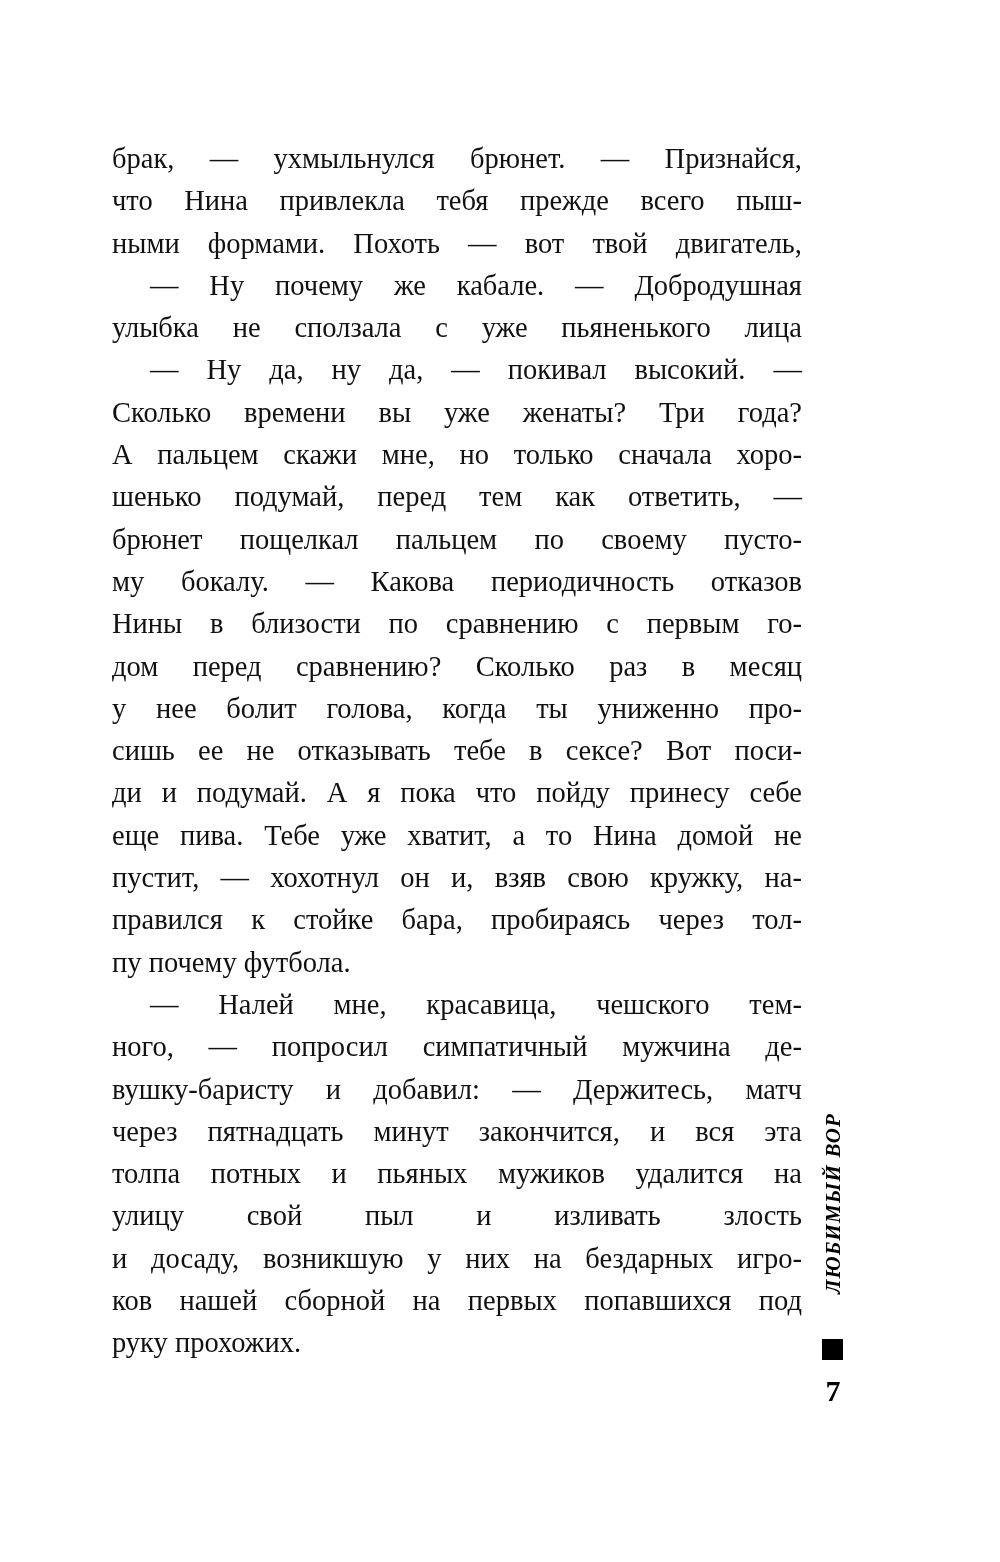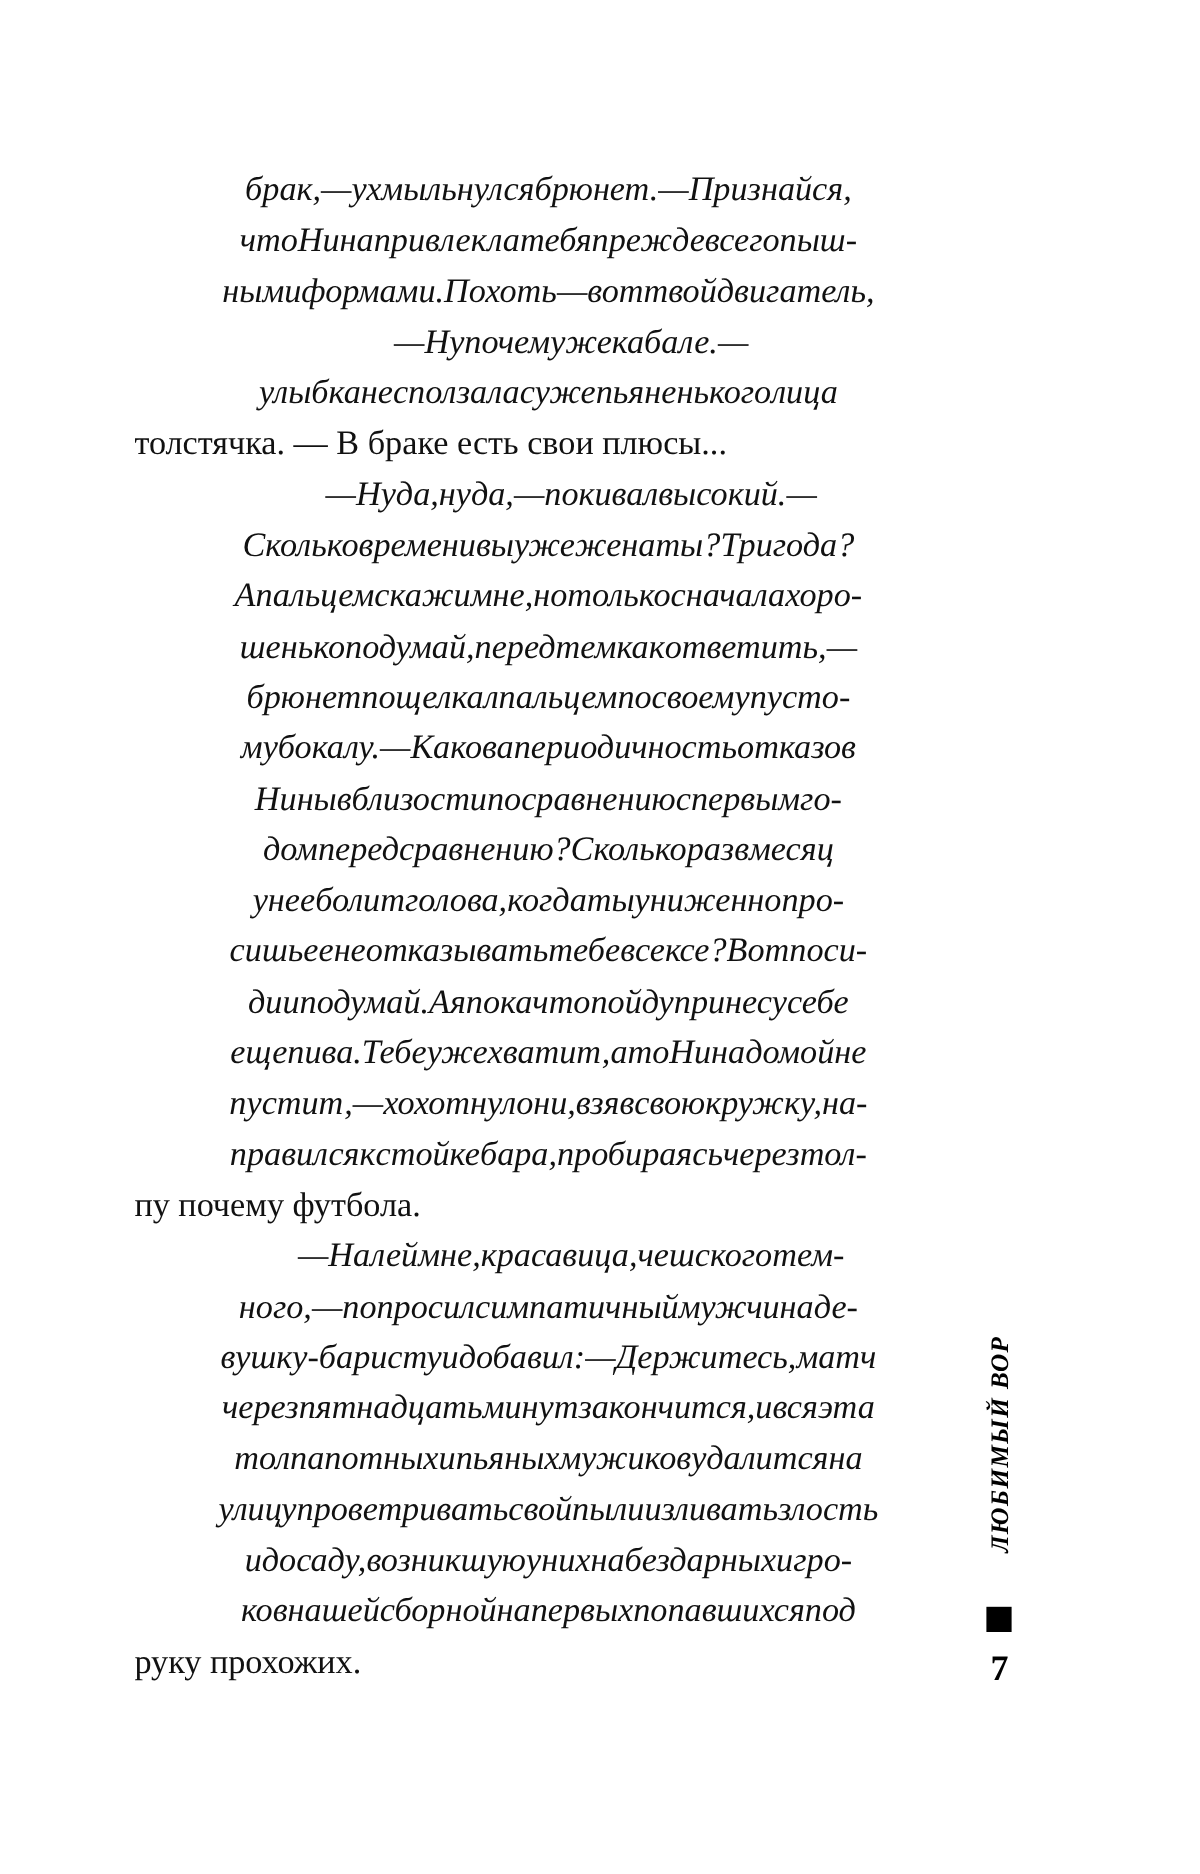"брак," .line.justify { font-style: italic -> none; justify-content: center -> space-between }
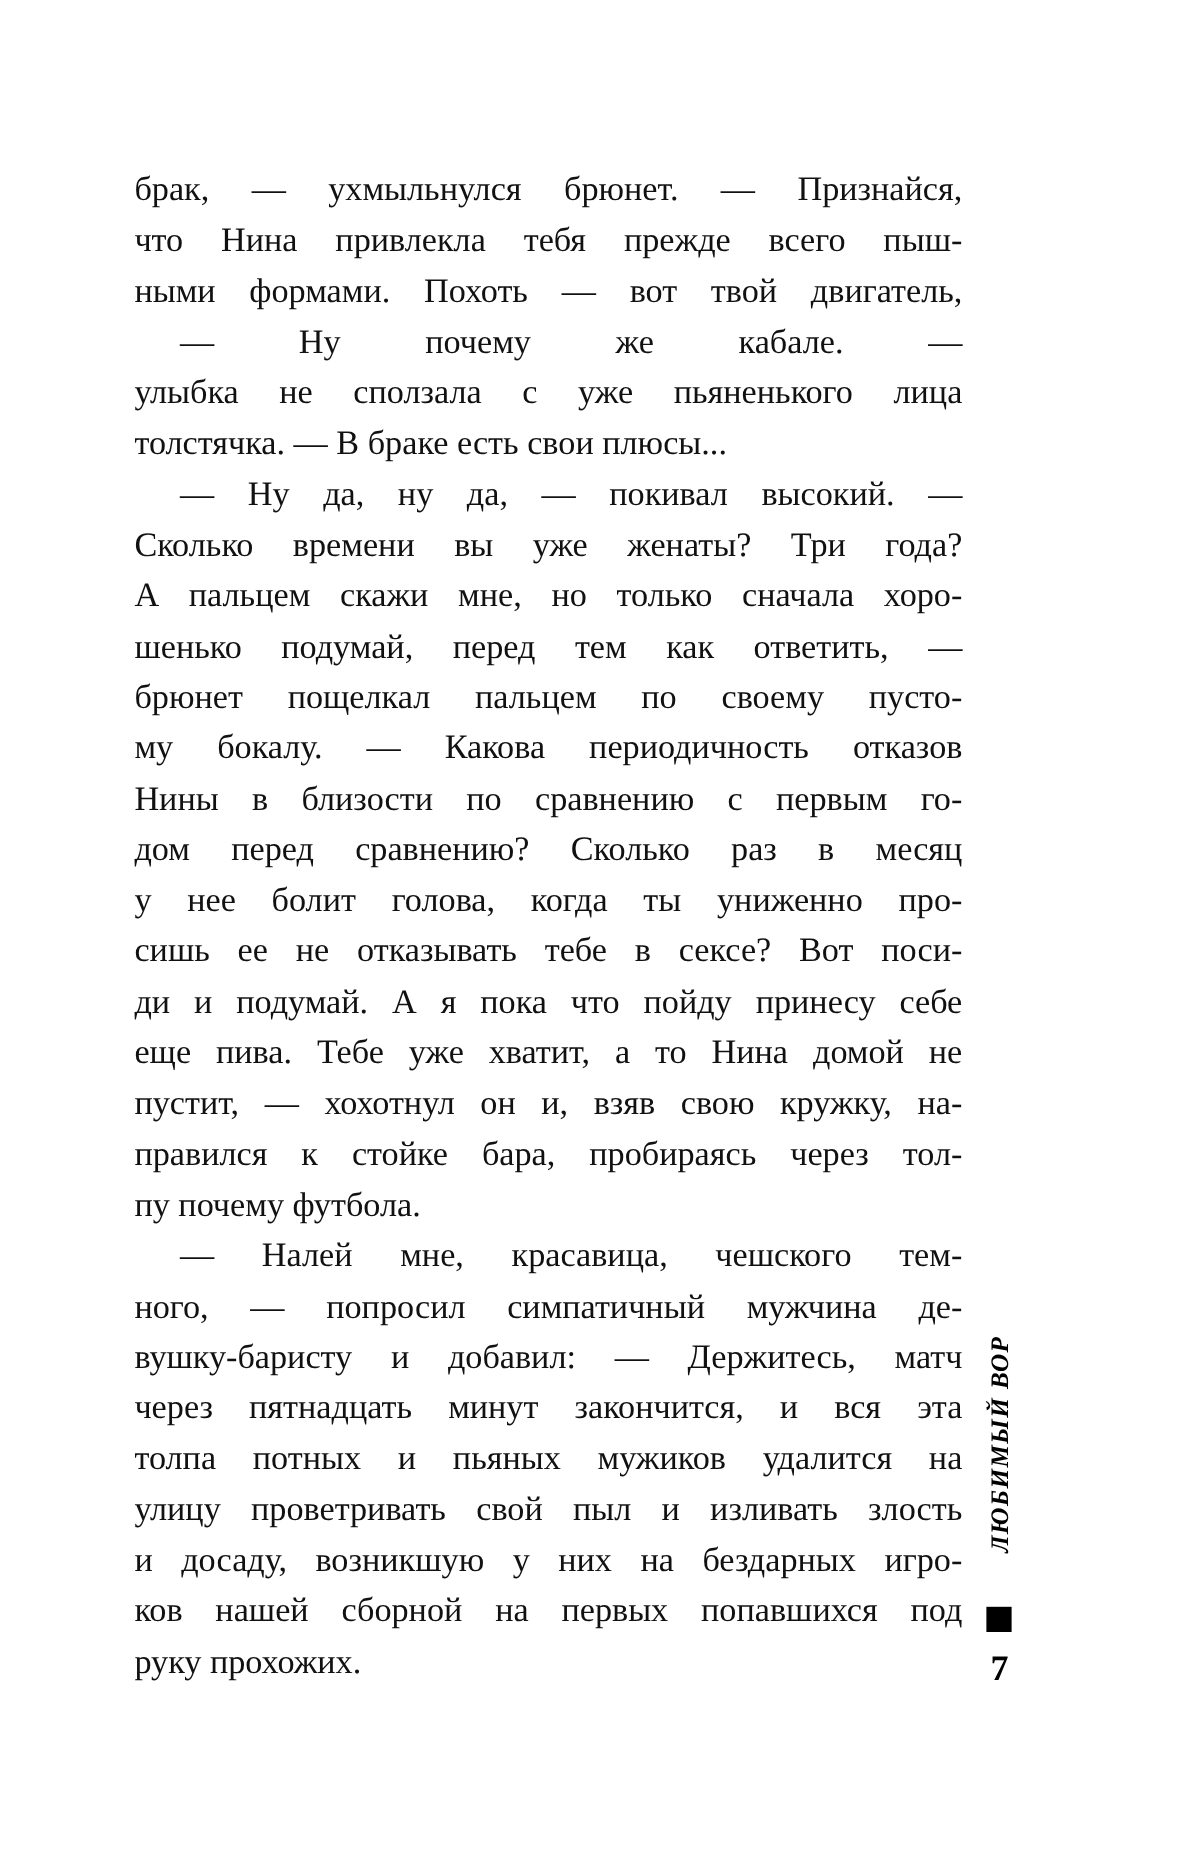"Добродушная" span { html: none -> <span>Добродушная</span> }
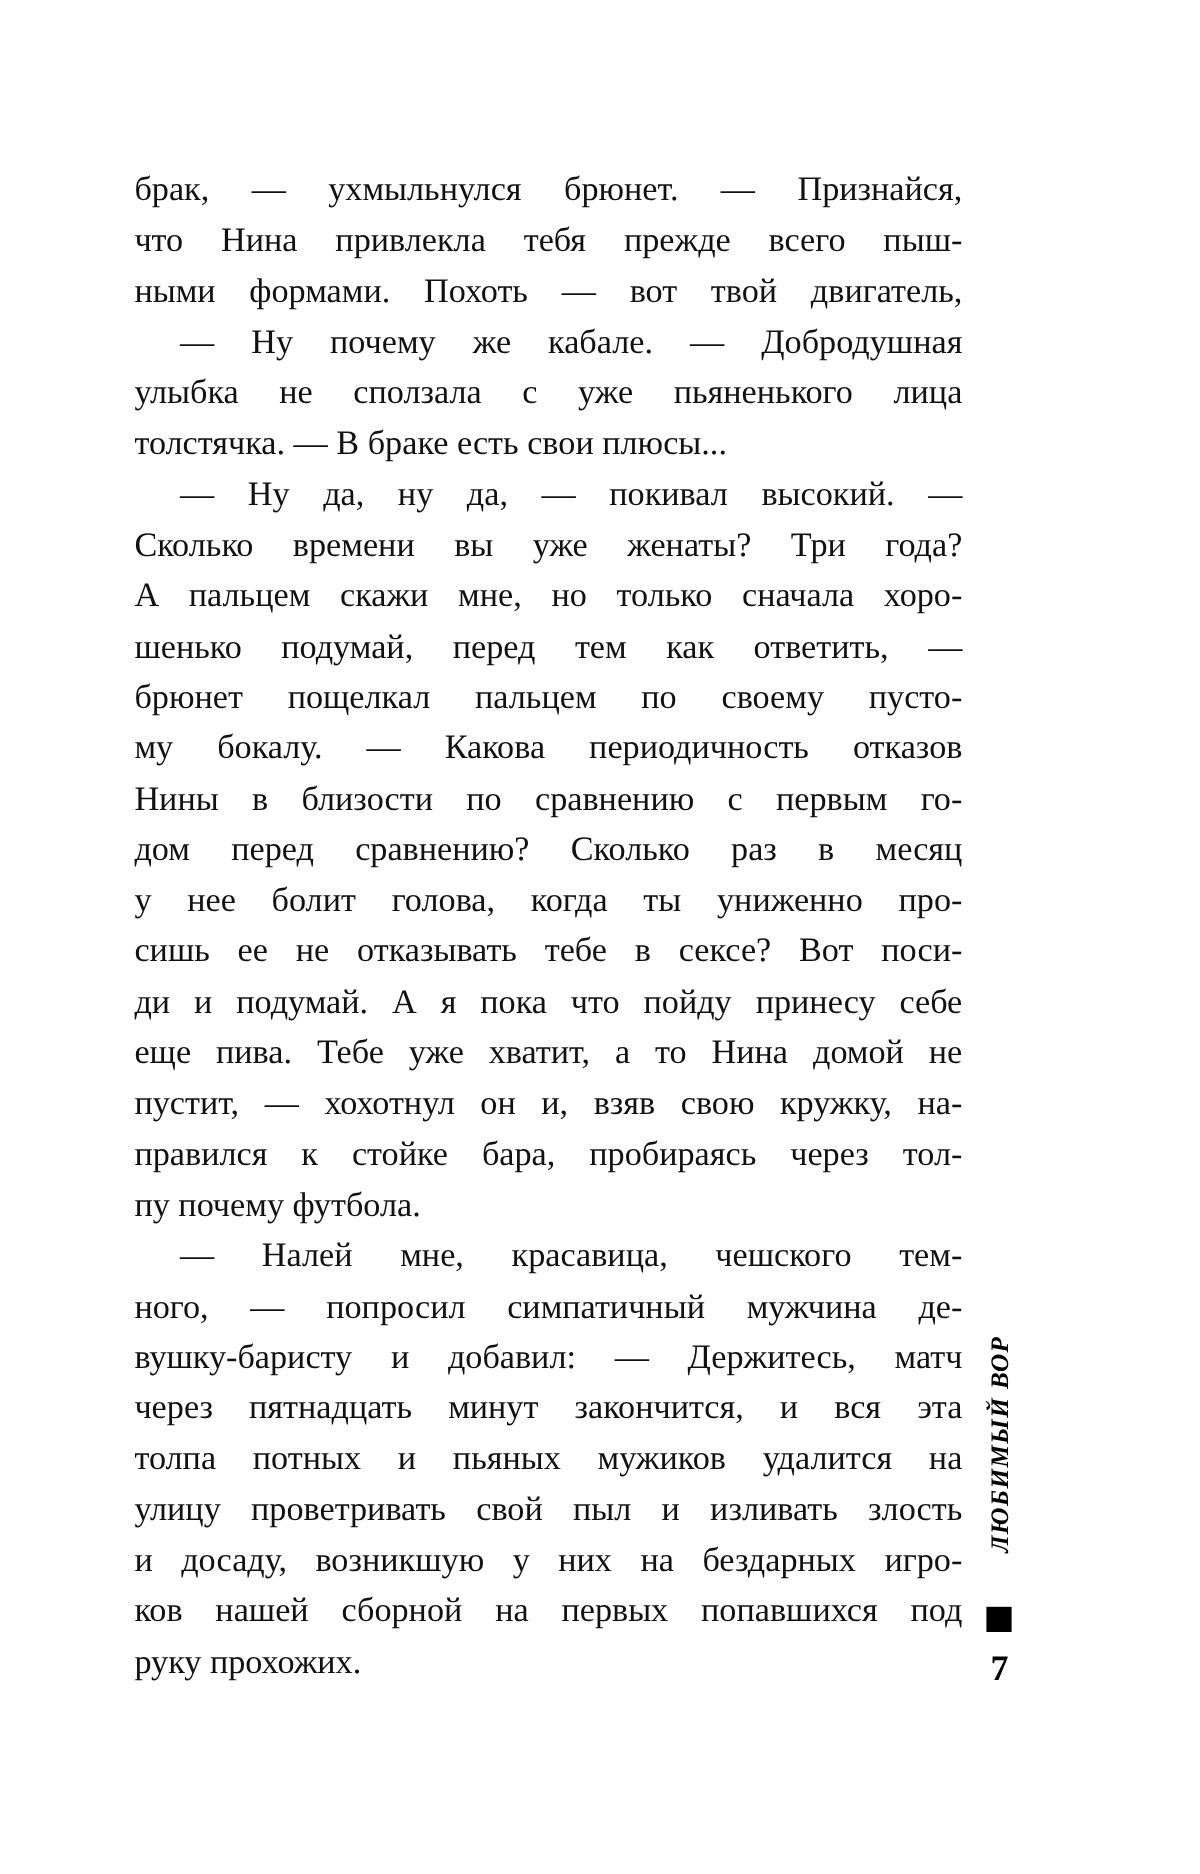"толстячка. — В браке есть" span.line { html: <span>толстячка. — В браке есть свои плюсы...</span> -> none }
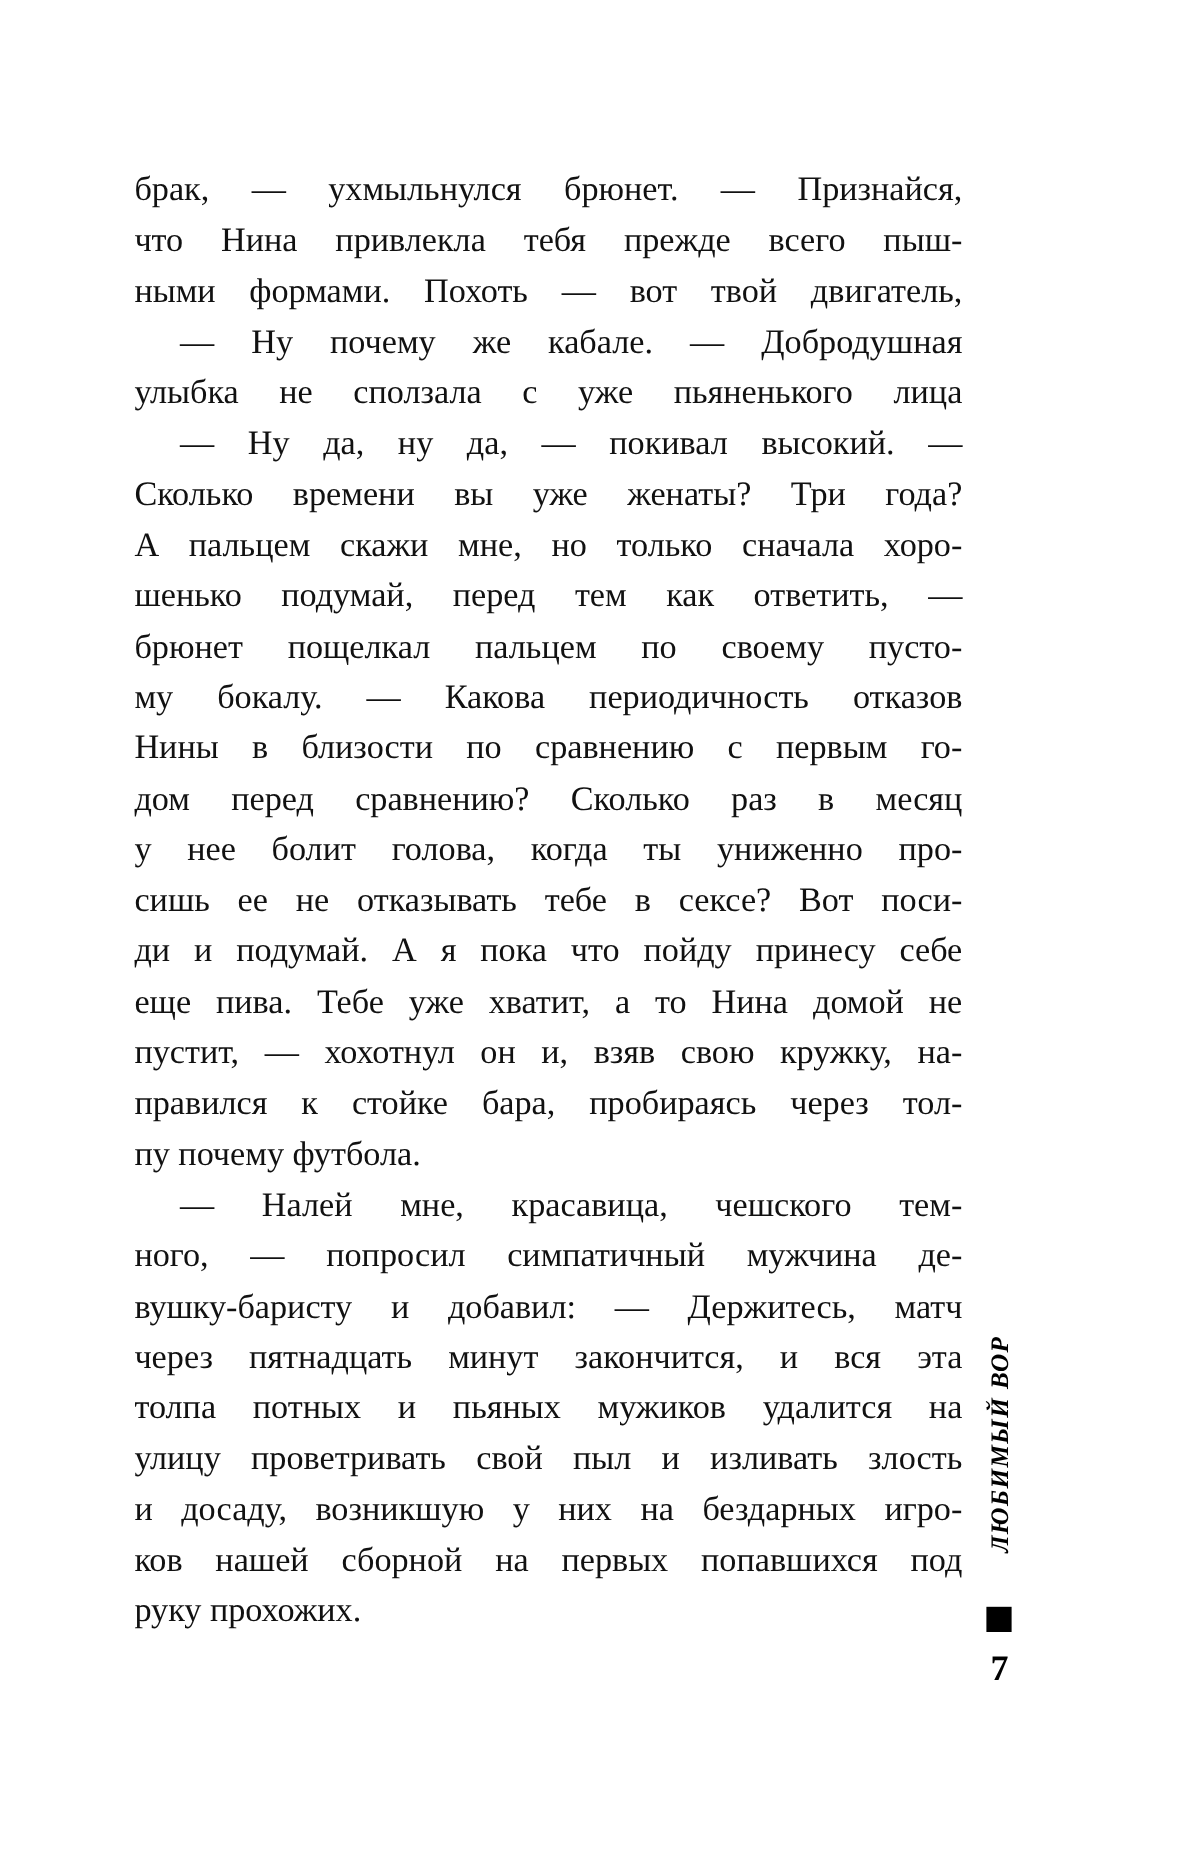"проветривать" span { html: <span>проветривать</span> -> none }
